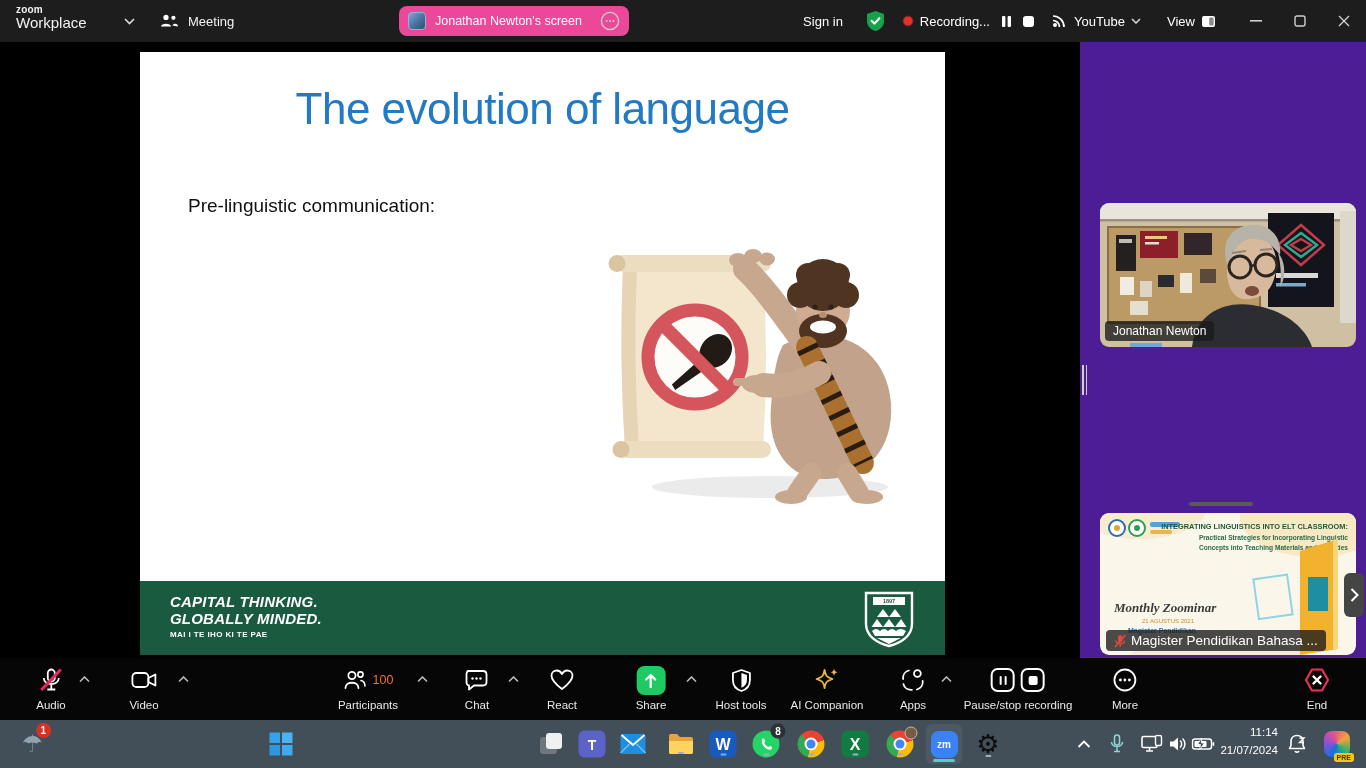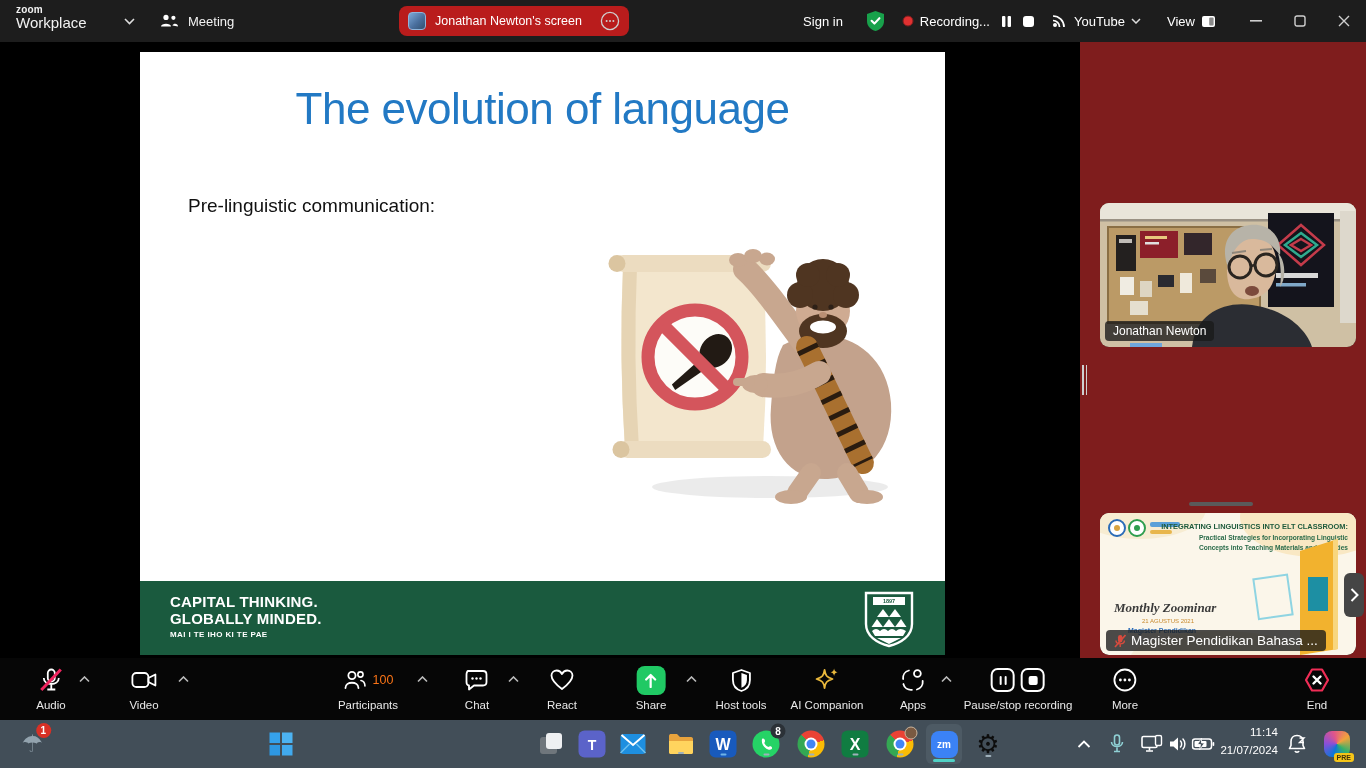"Jonathan Newton's screen" .screen-pill { background: #b91c1c -> #ec4899 }
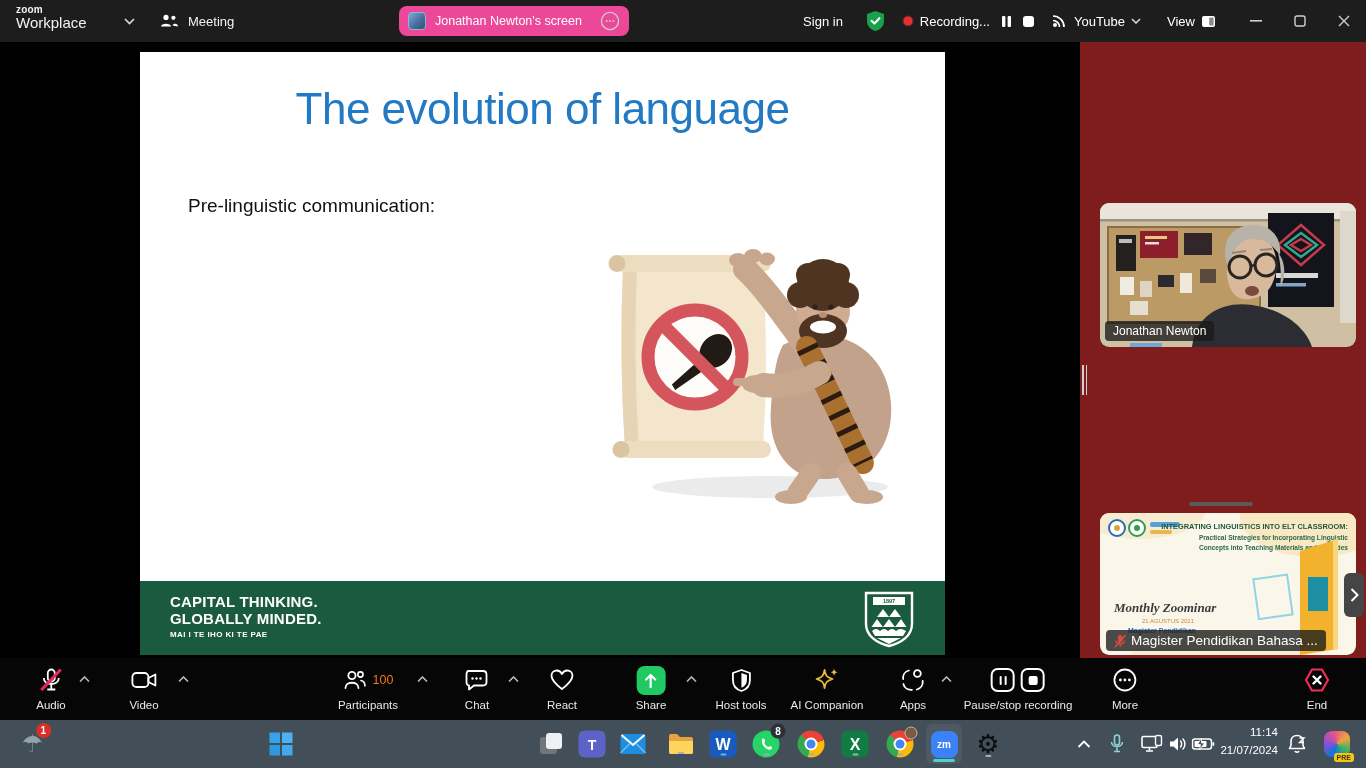"Jonathan Newton" .sidebar { background: #7f1d1d -> #4c1d95 }
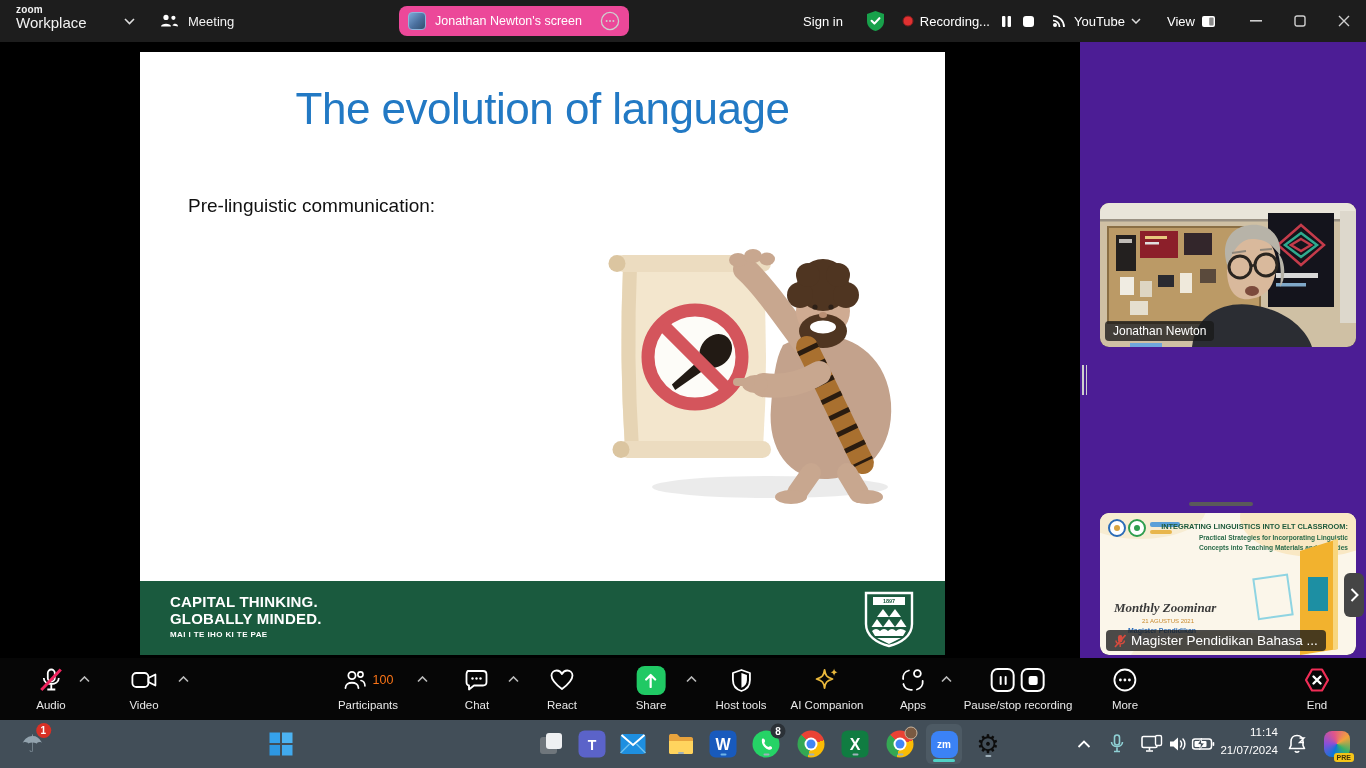"CAPITAL THINKING." .cap-block .l1 { font-style: none -> italic }
